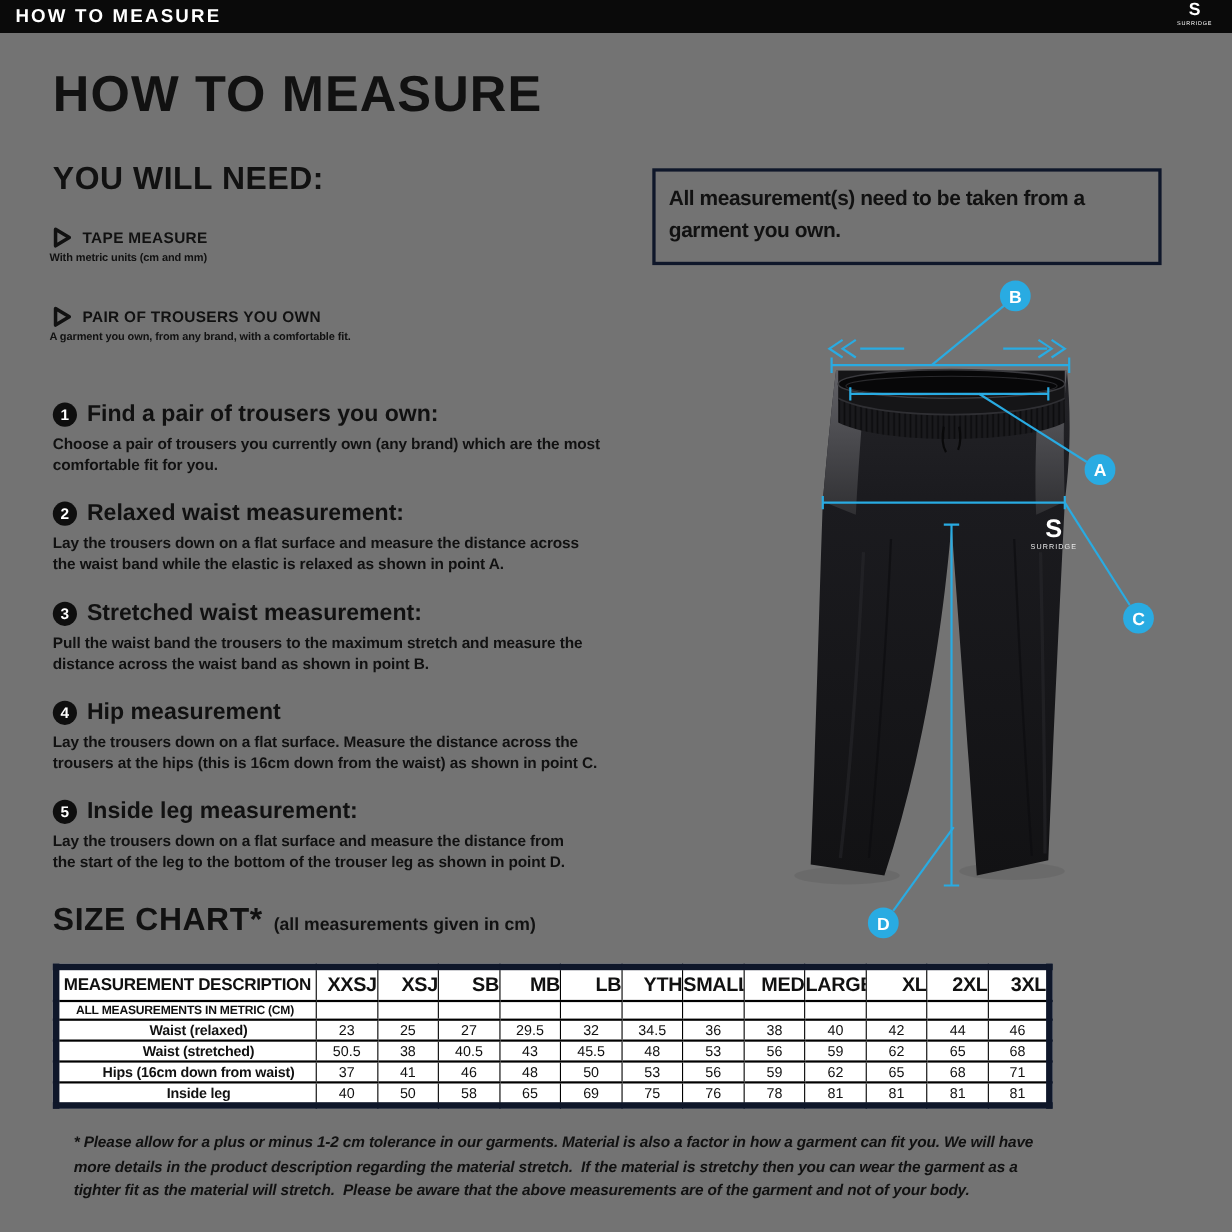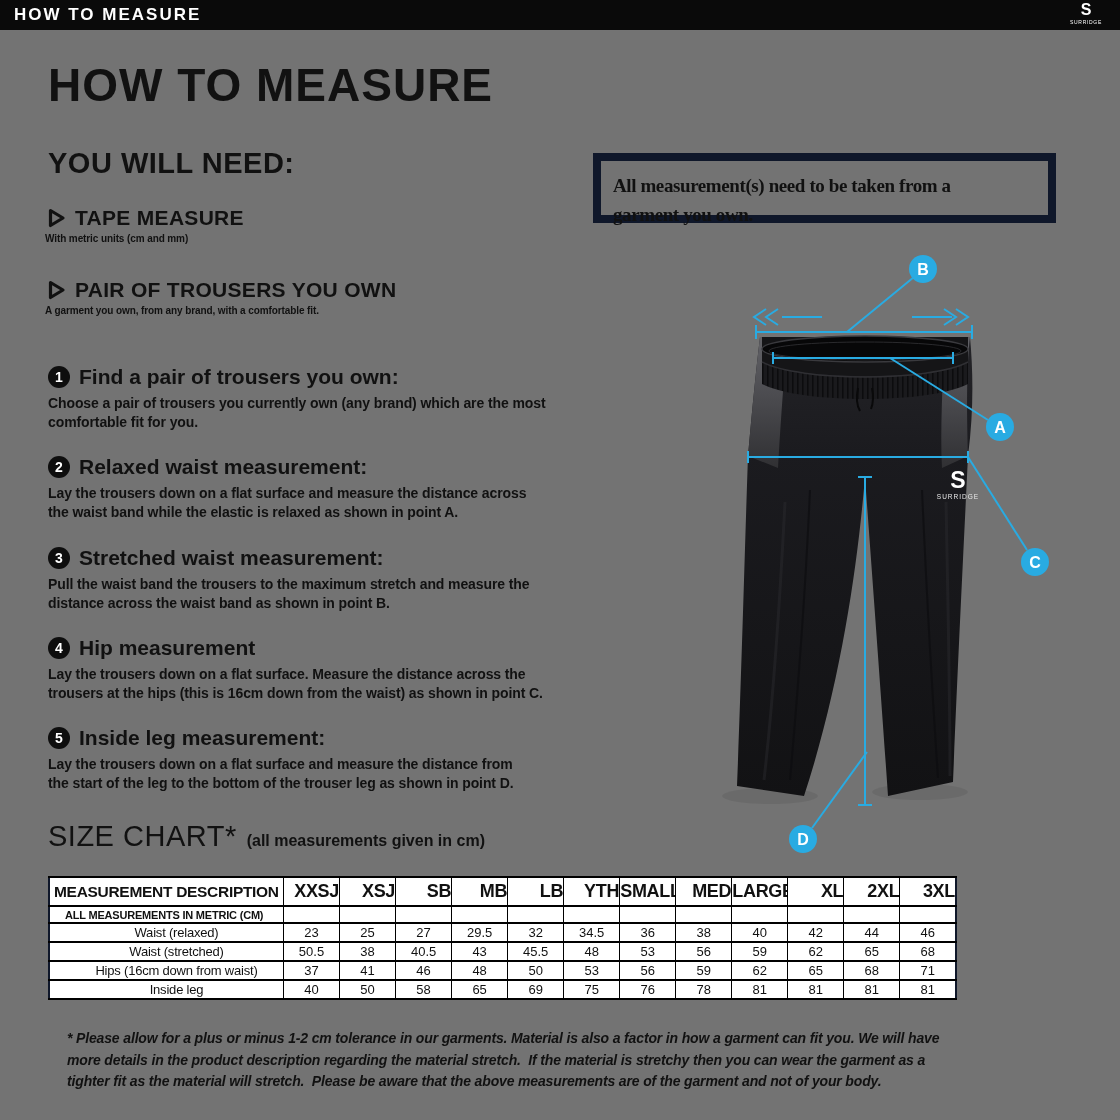"All measurement(s) need to be" .note-box { border: 8px solid #0f172a -> 3px solid #0f172a; font-family: Liberation Serif, serif -> none; height: 70px -> 88px }
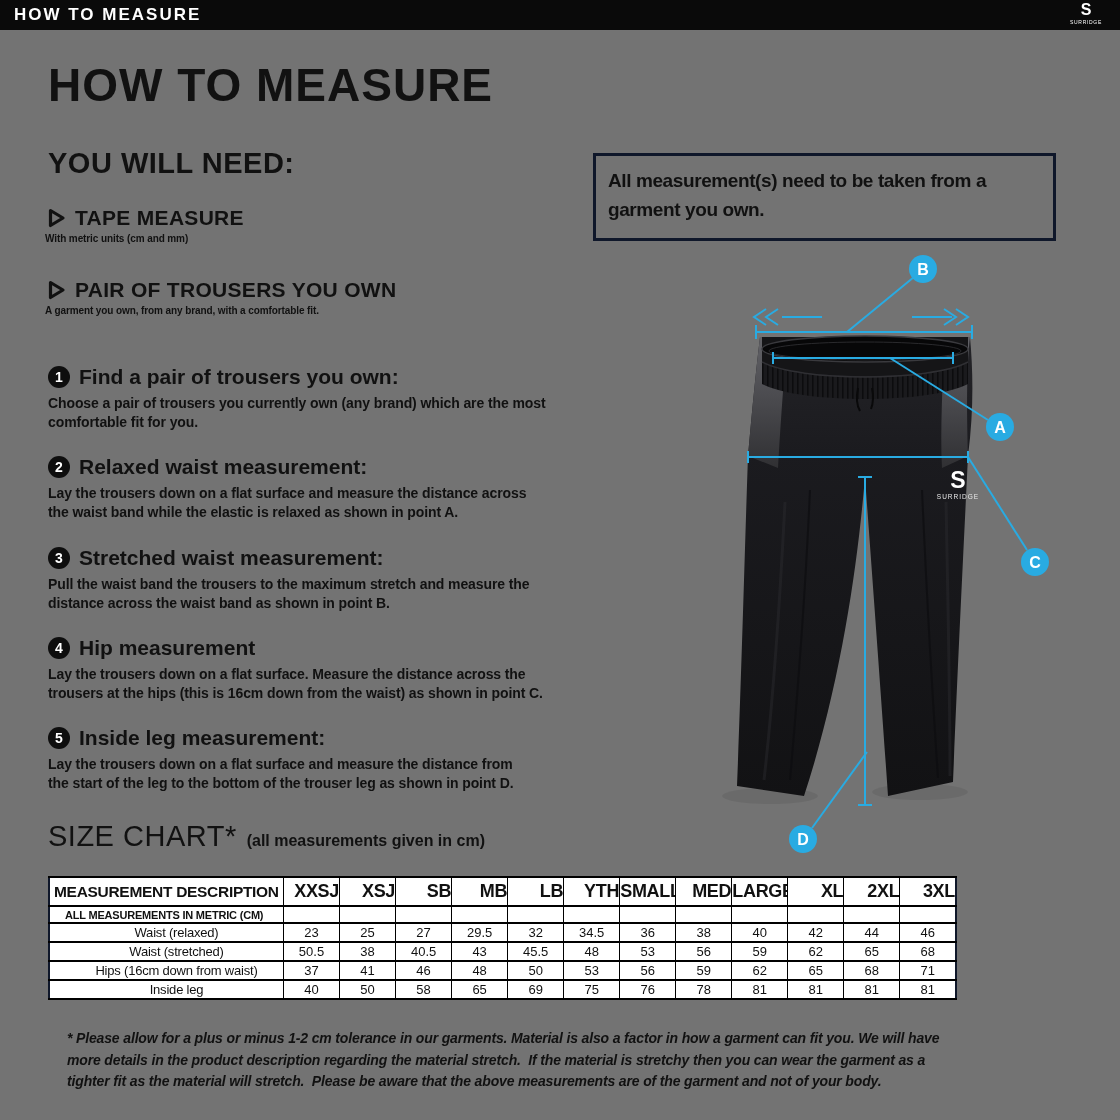"TAPE MEASURE" .item-title { font-size: 21px -> 14px }
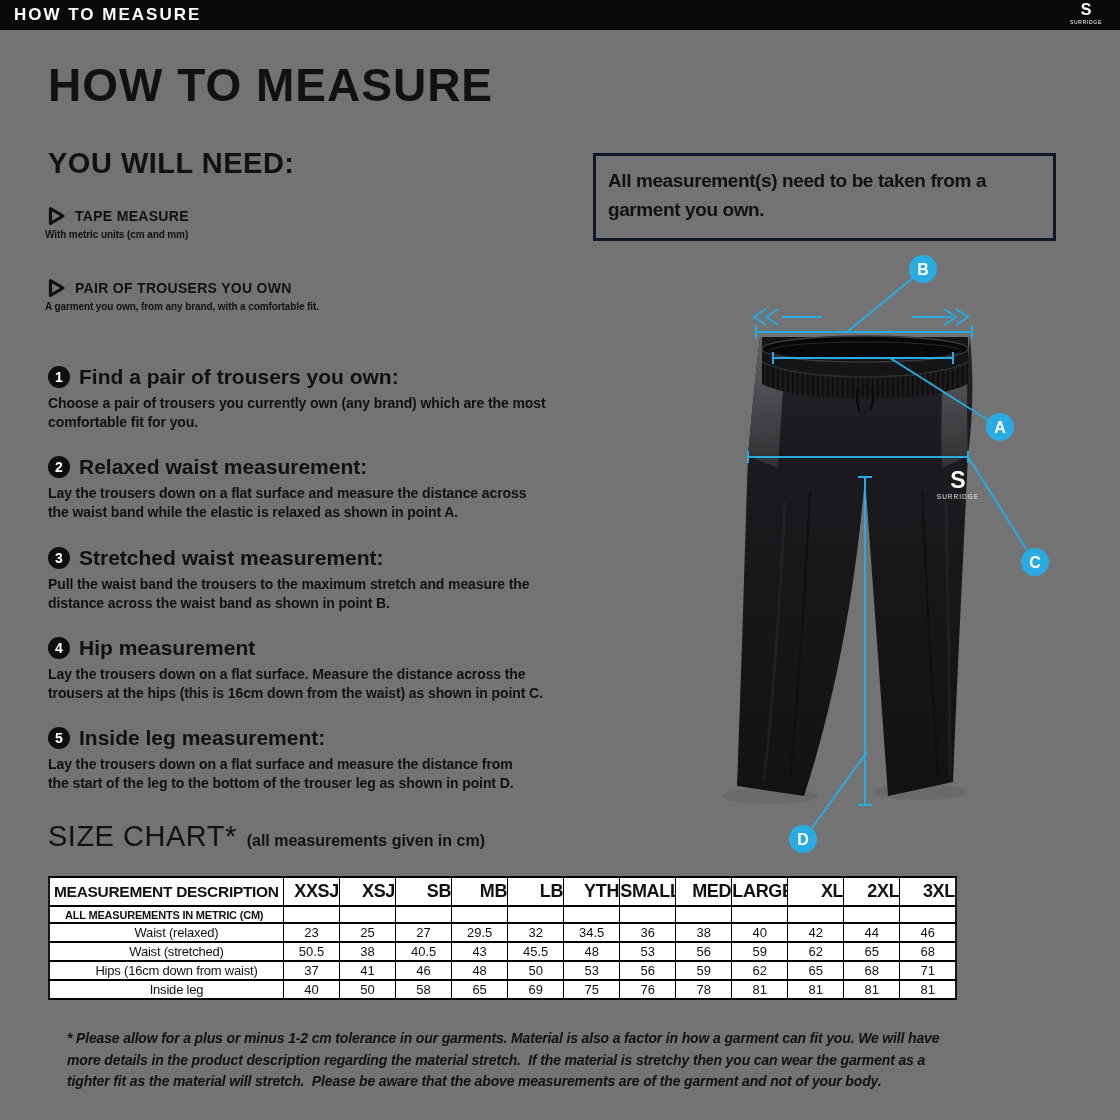"SIZE CHART*" .sc-title { font-weight: 400 -> 700 }
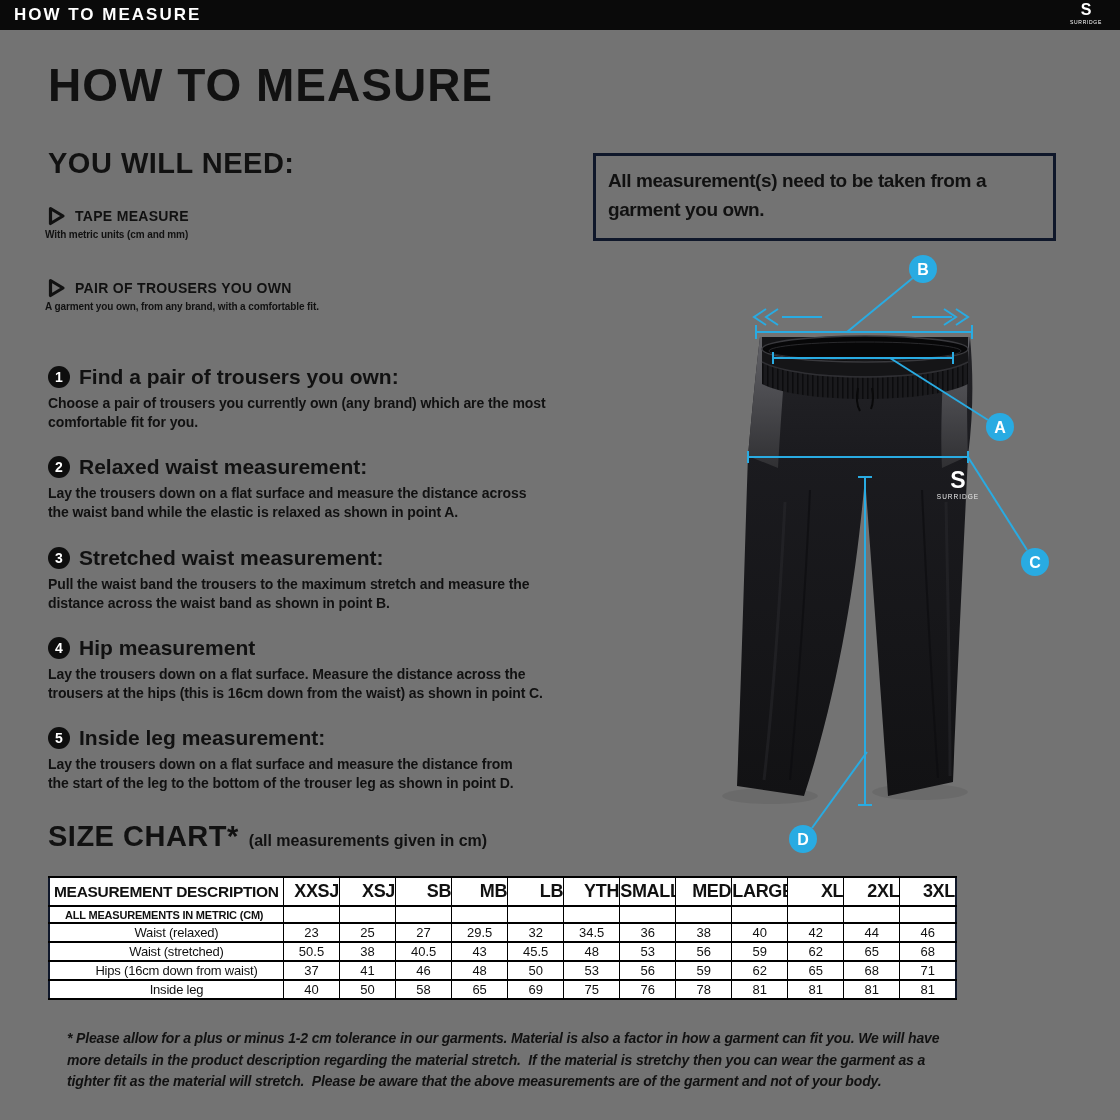"MEASUREMENT DESCRIPTION" table.size { border: 2px solid #0f172a -> 6px solid #0f172a }
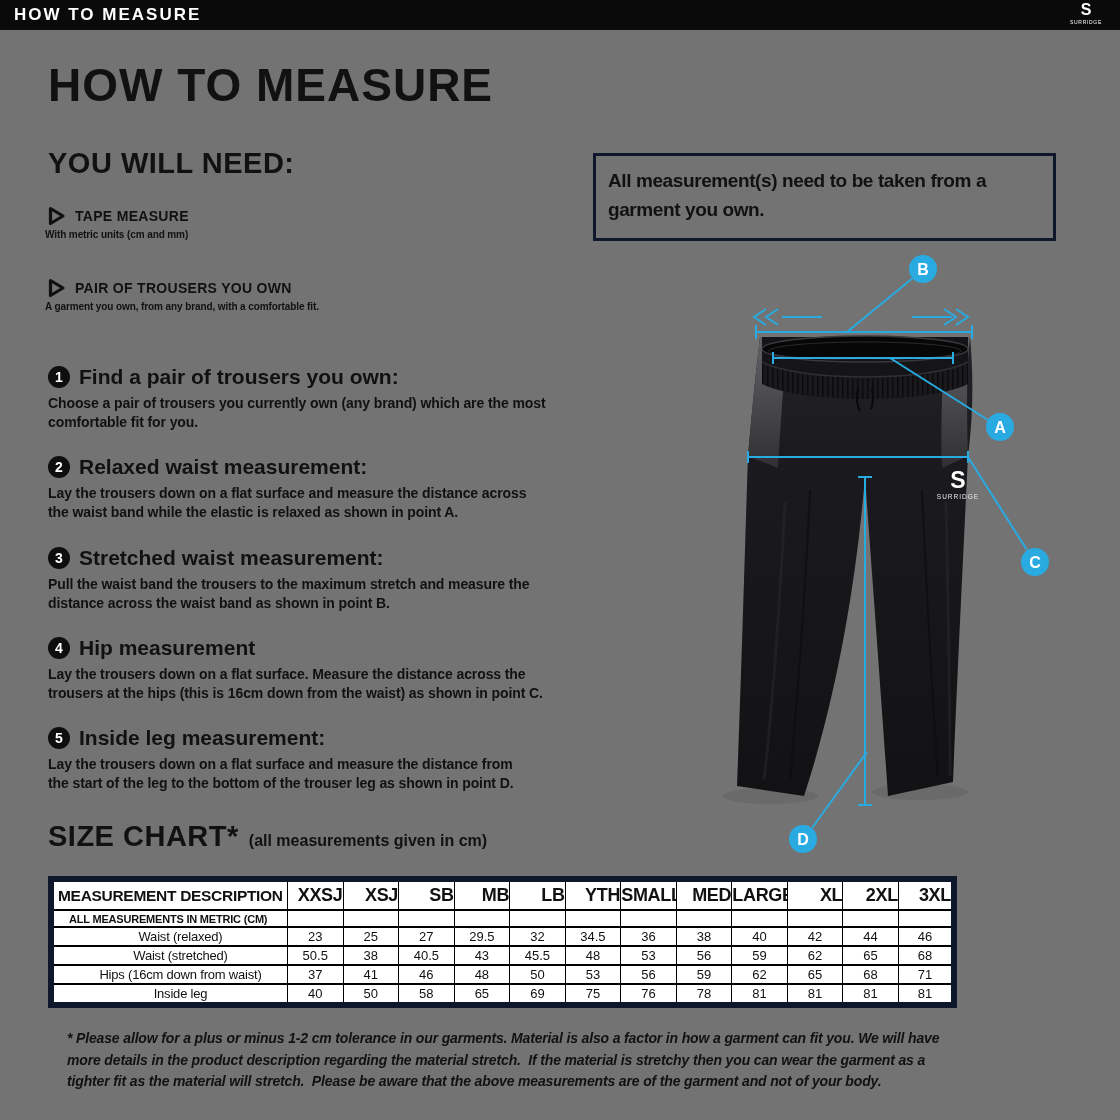"Waist (relaxed)" table.size td.label { font-weight: none -> bold }
